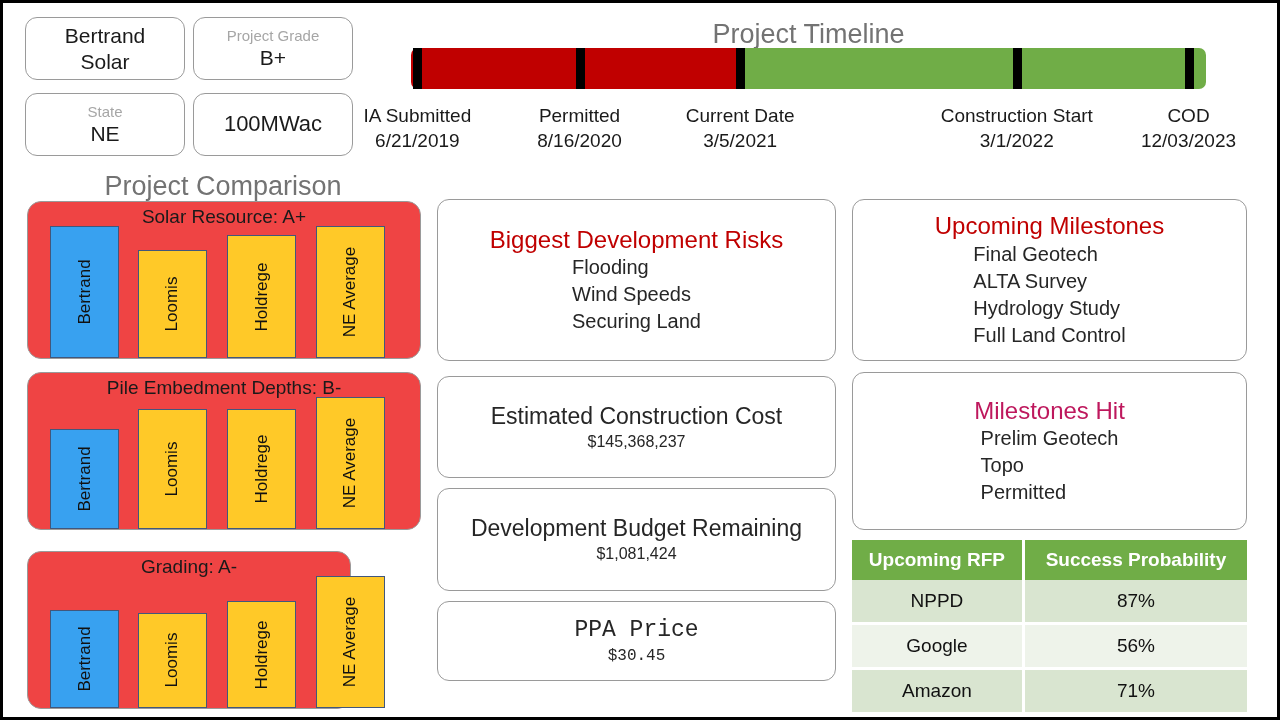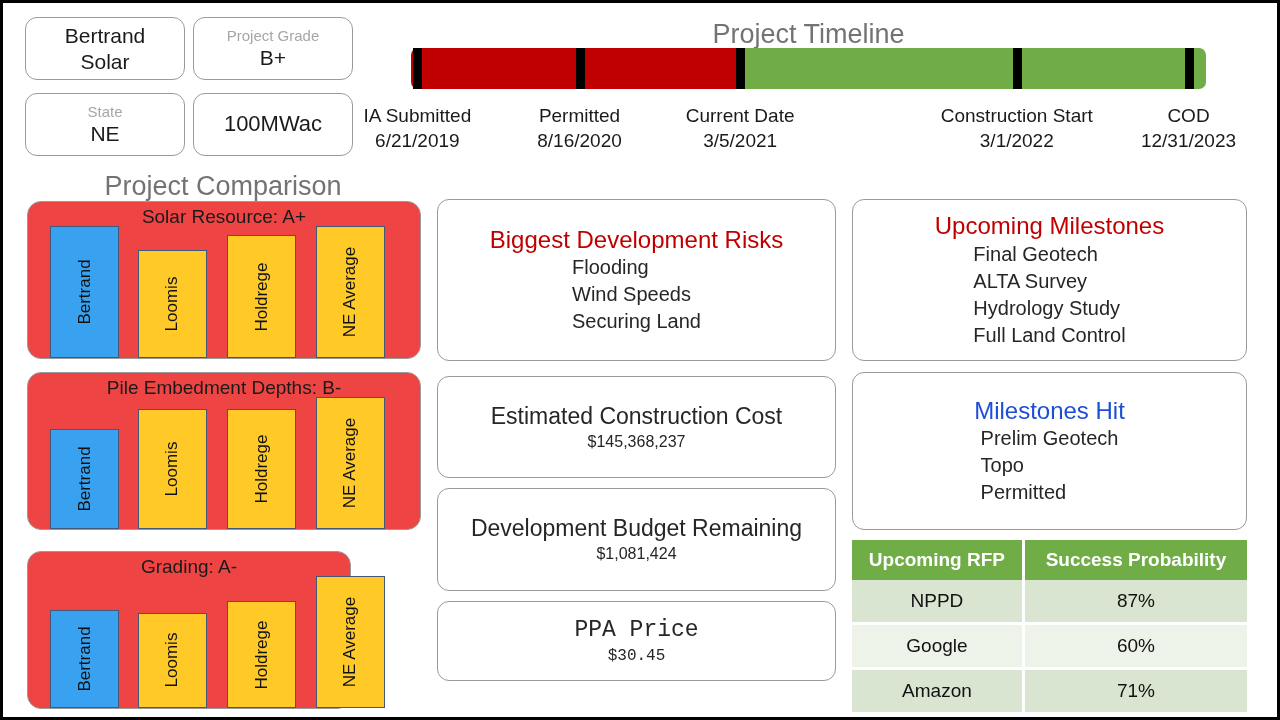"12/31/2023" span.d { text: 12/31/2023 -> 12/03/2023 }
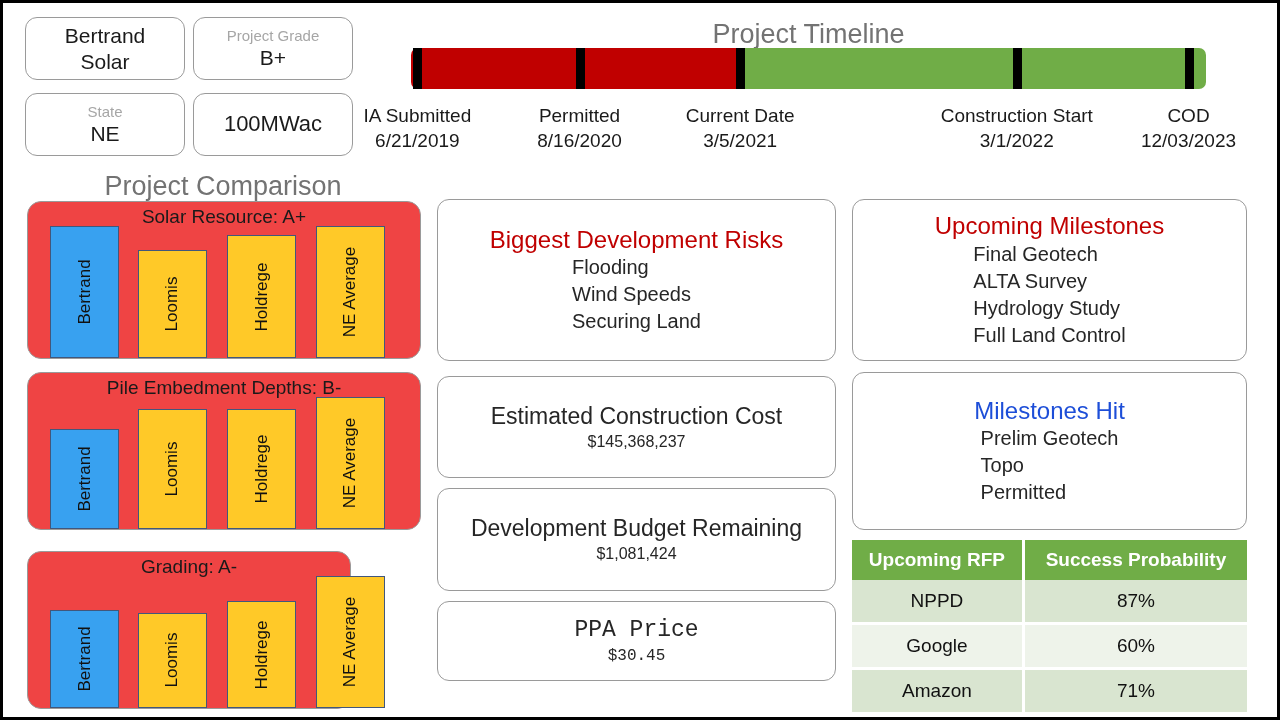"Milestones Hit" .tc-title.green { color: #1d4ed8 -> #be185d }
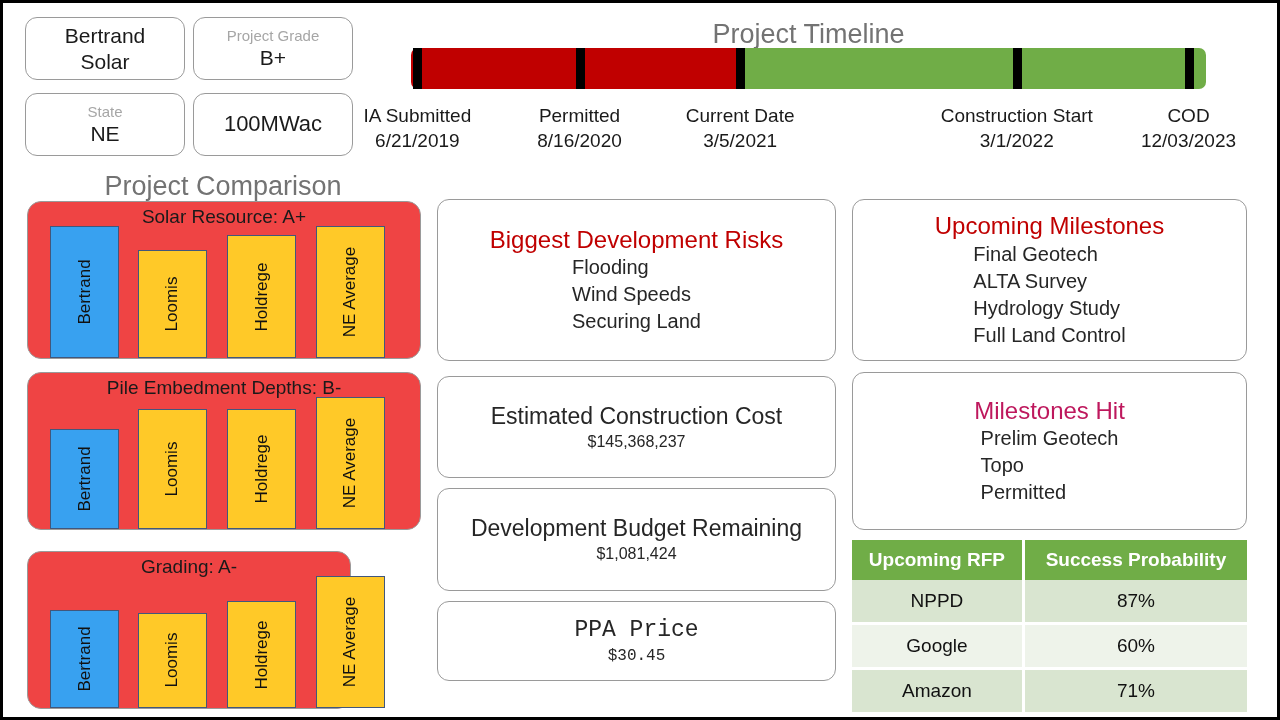"60%" td { text: 60% -> 56% }
